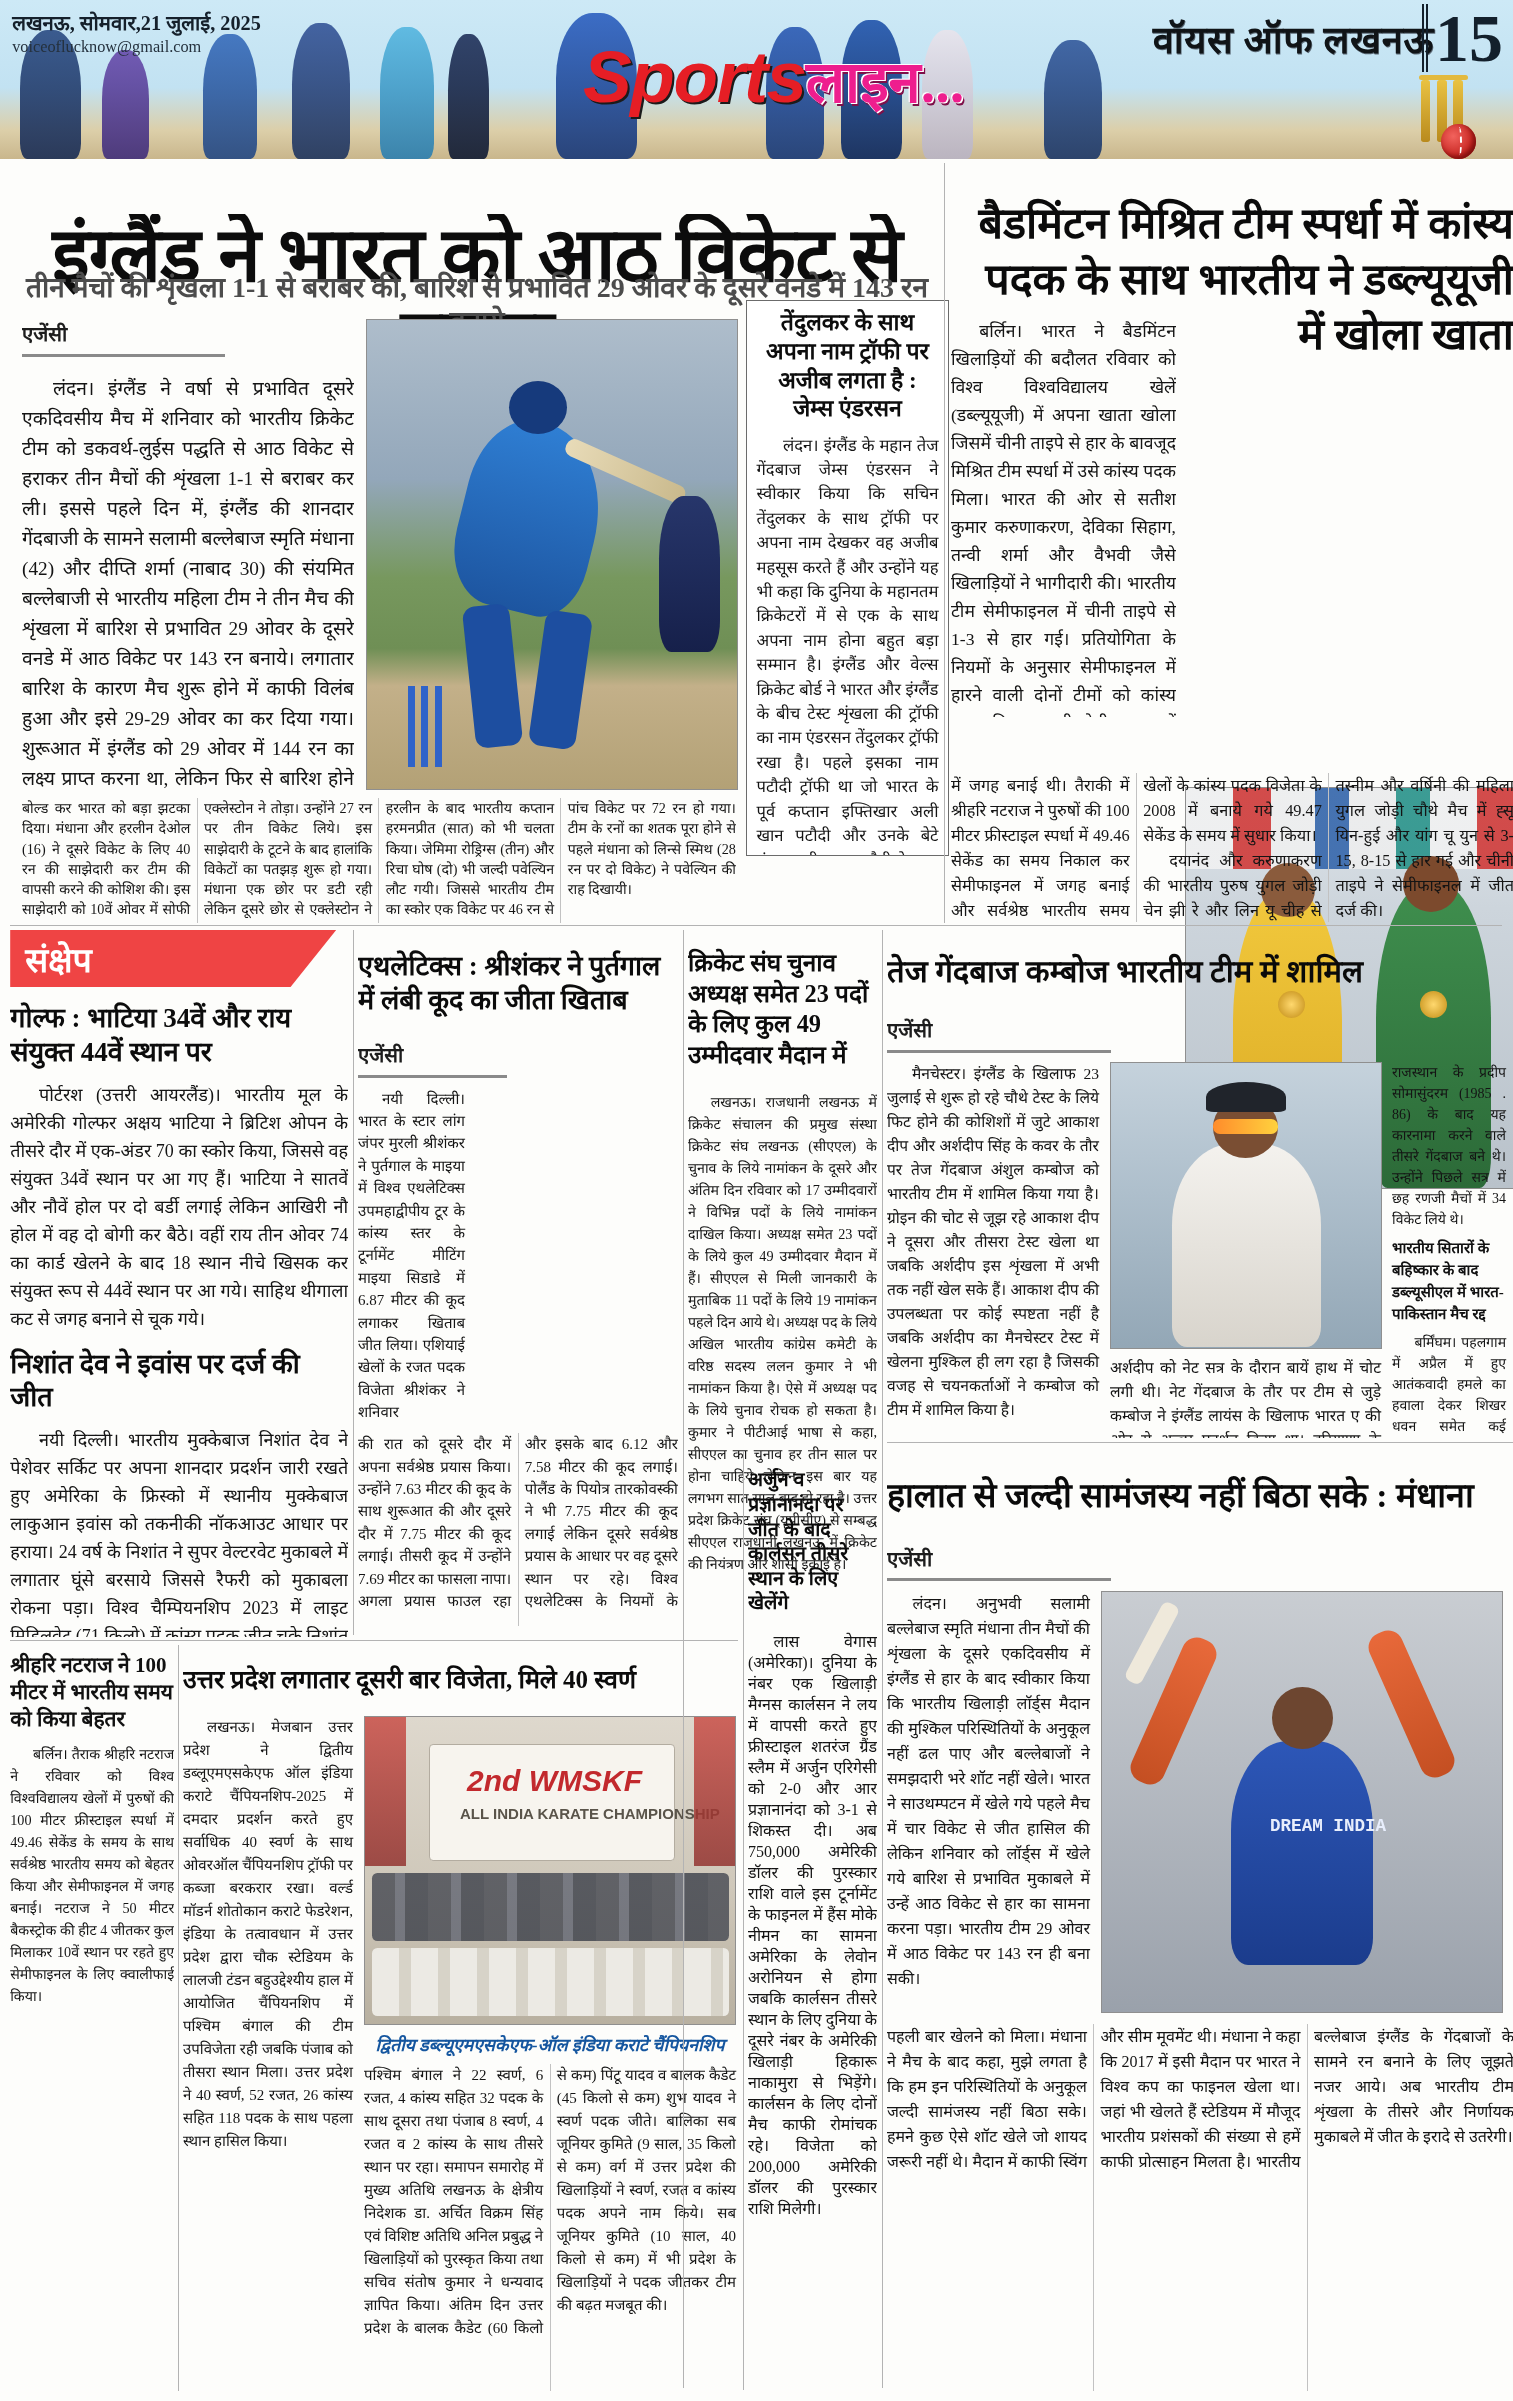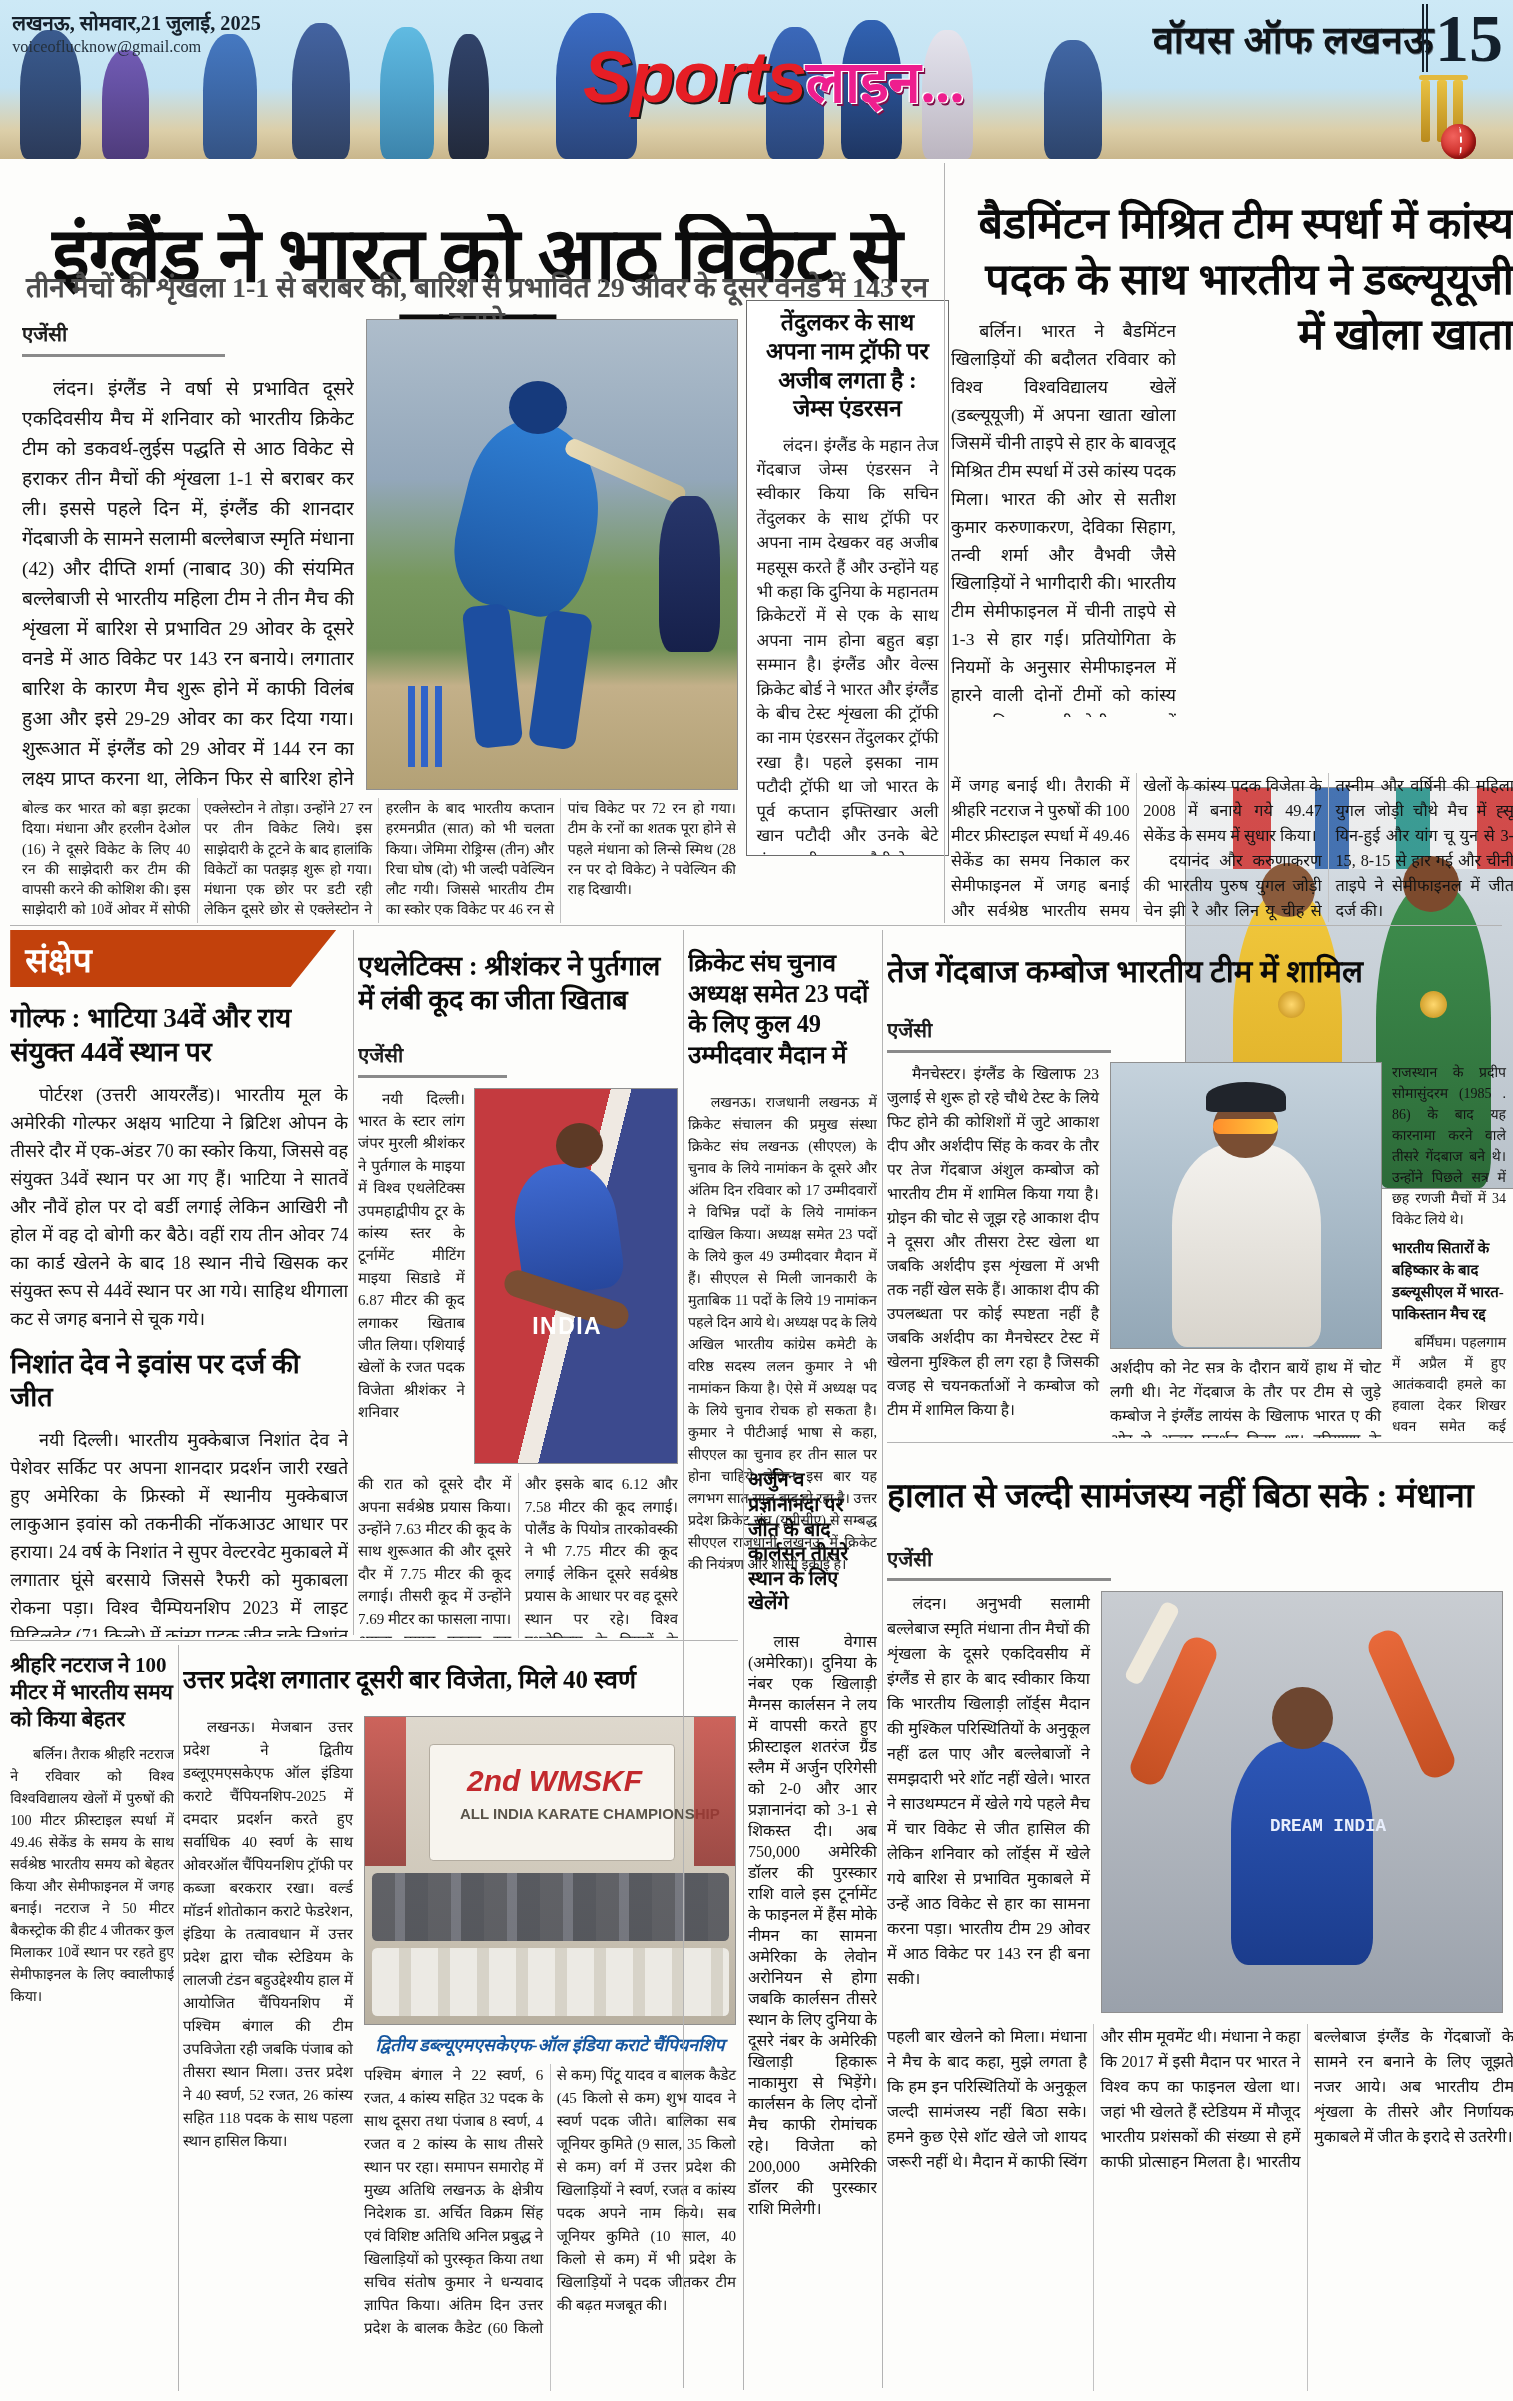"संक्षेप" .sankshep-box { background: #c2410c -> #ef4444 }
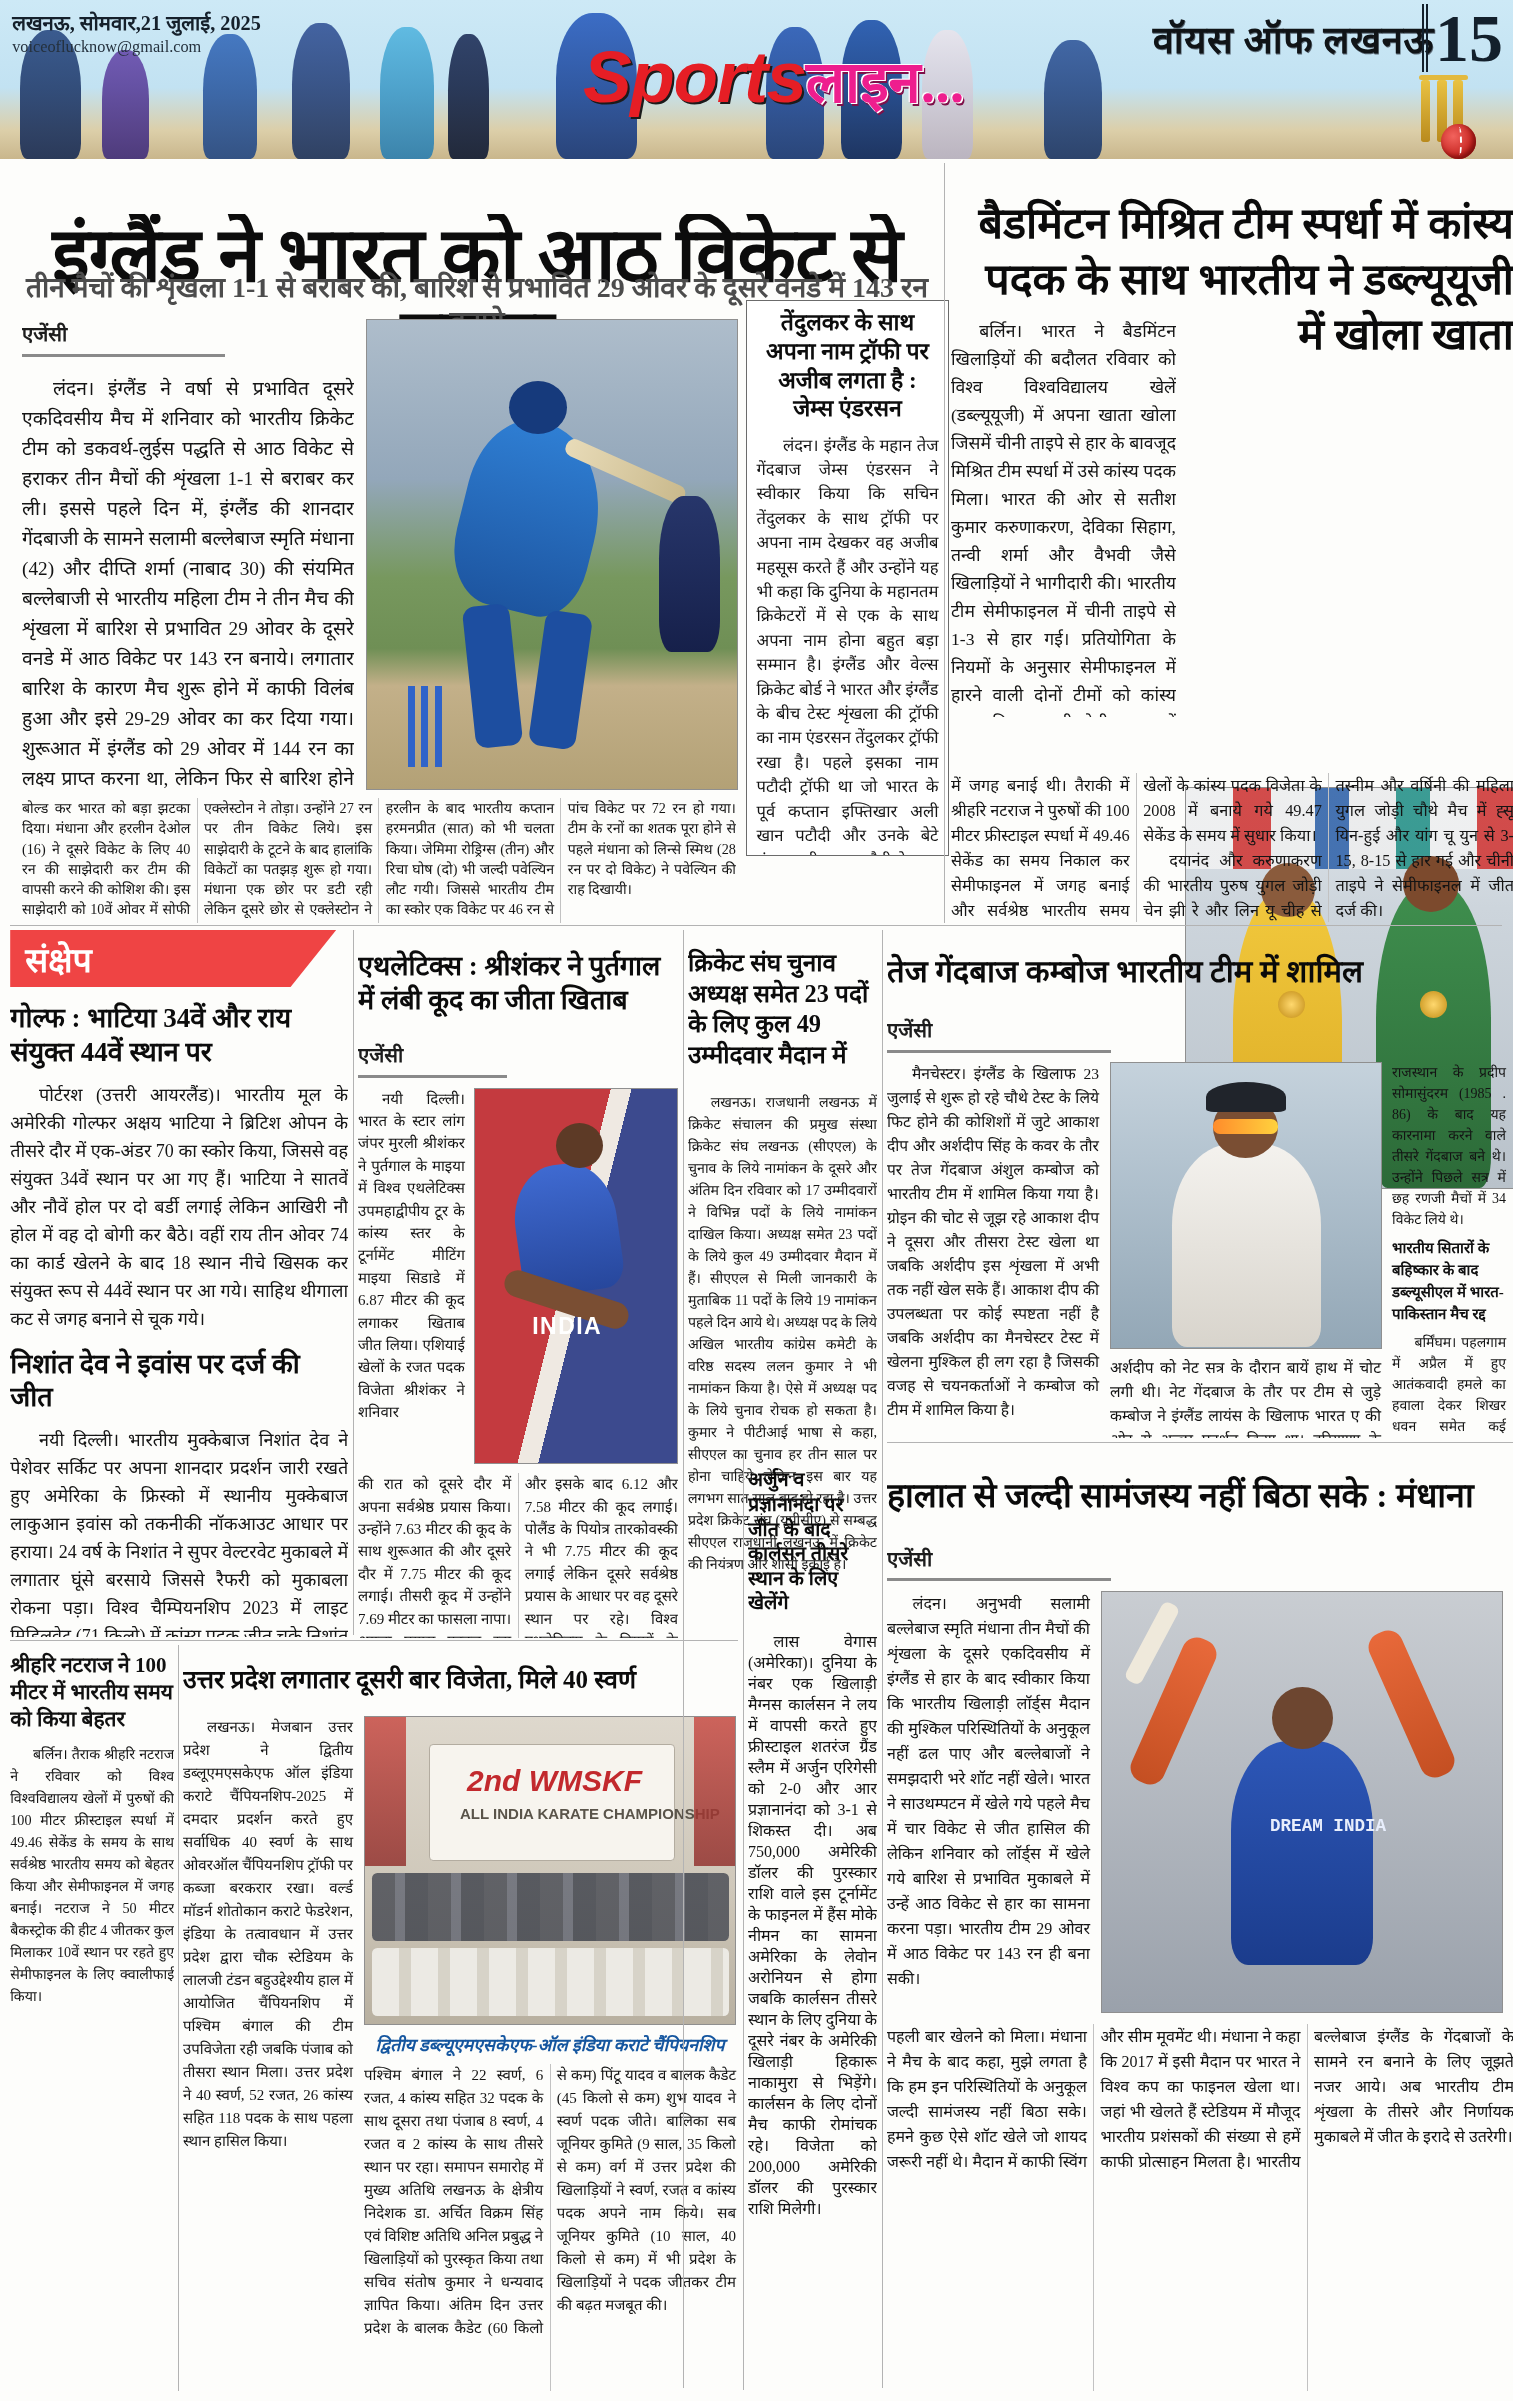"INDIA" div.photo { html: <div> <span></span> <span></span> <span></span> <span>INDIA</span> </div> -> none }
